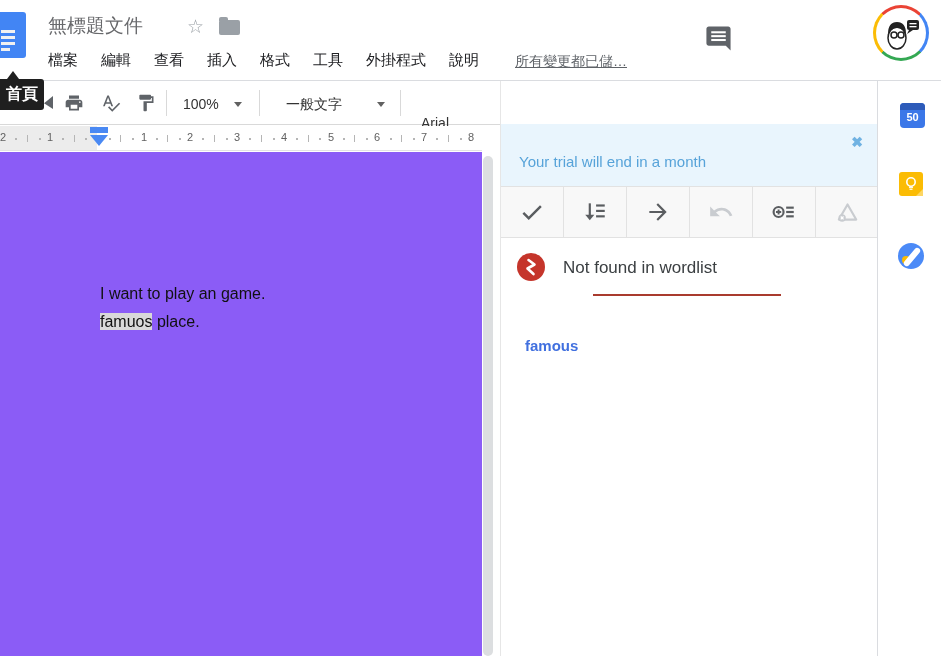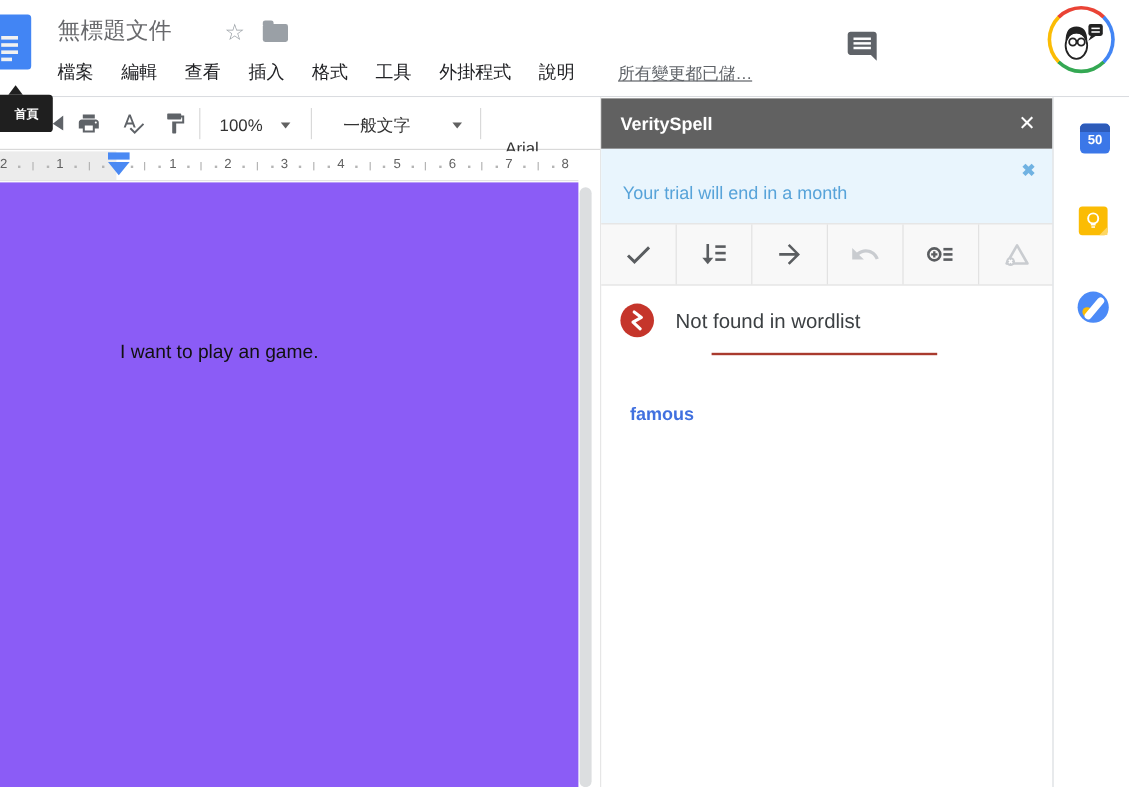"首頁" #home-tip { font-size: 10px -> 16px }
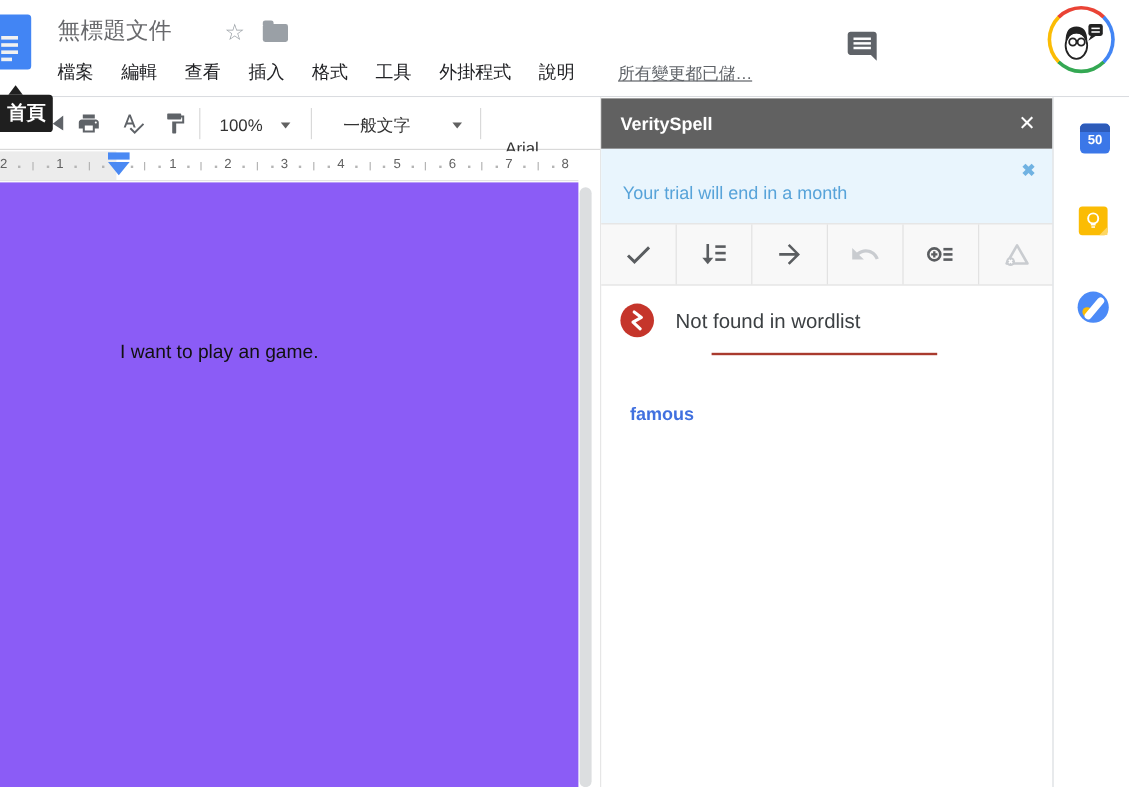"VeritySpell" div { html: <div> <span>VeritySpell</span> <span>✕</span> </div> -> none }
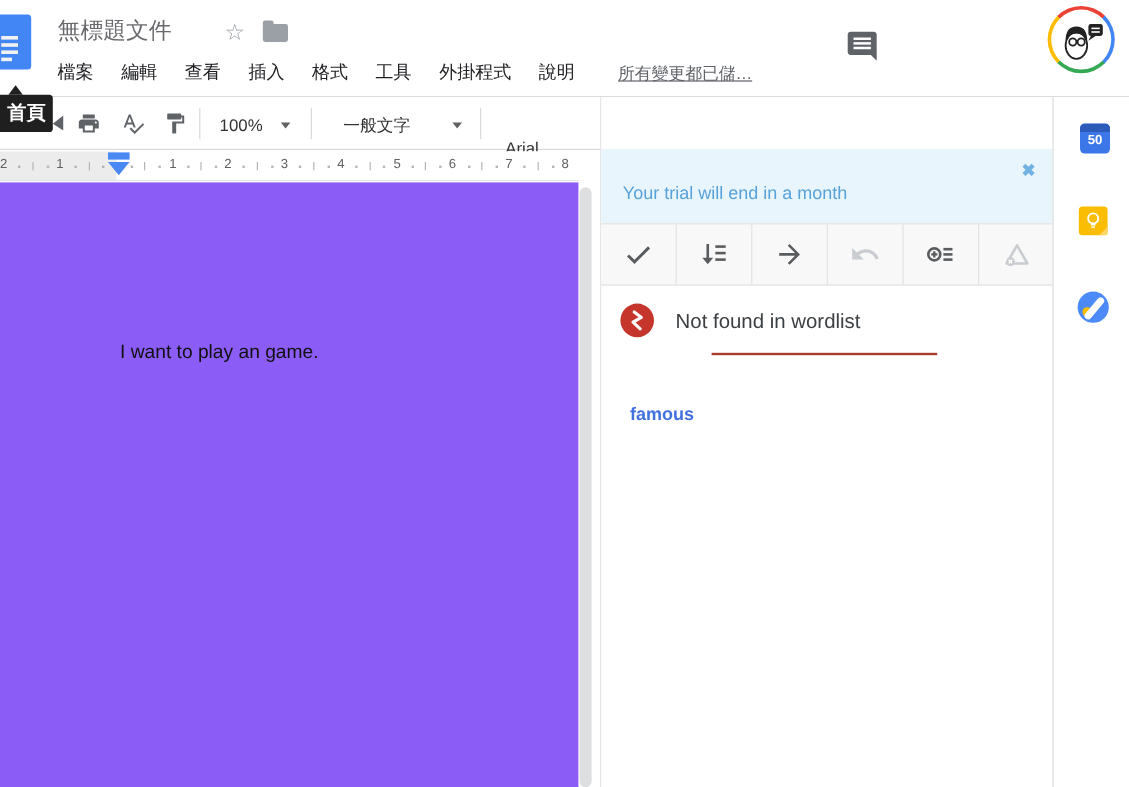"famuos place." div { html: none -> <div><span>famuos</span><span> place.</span></div> }
